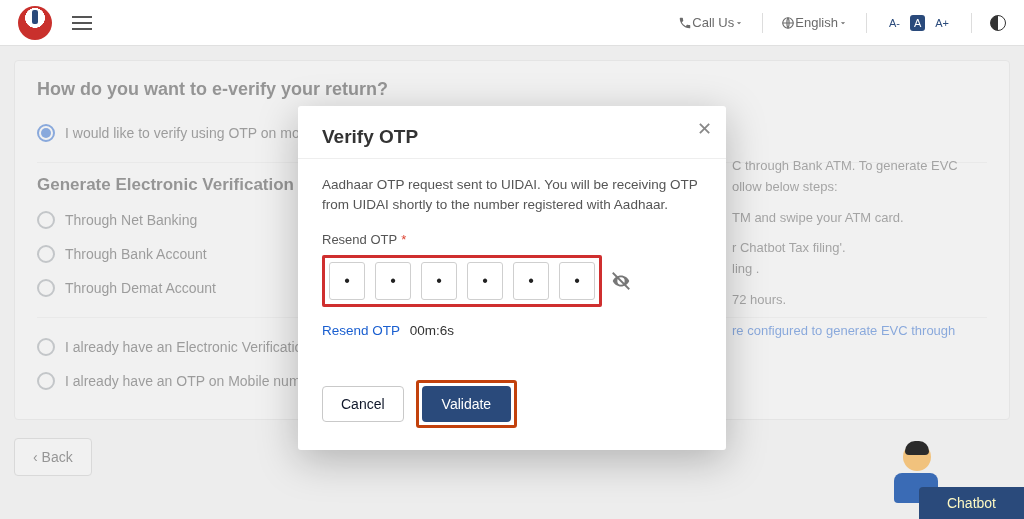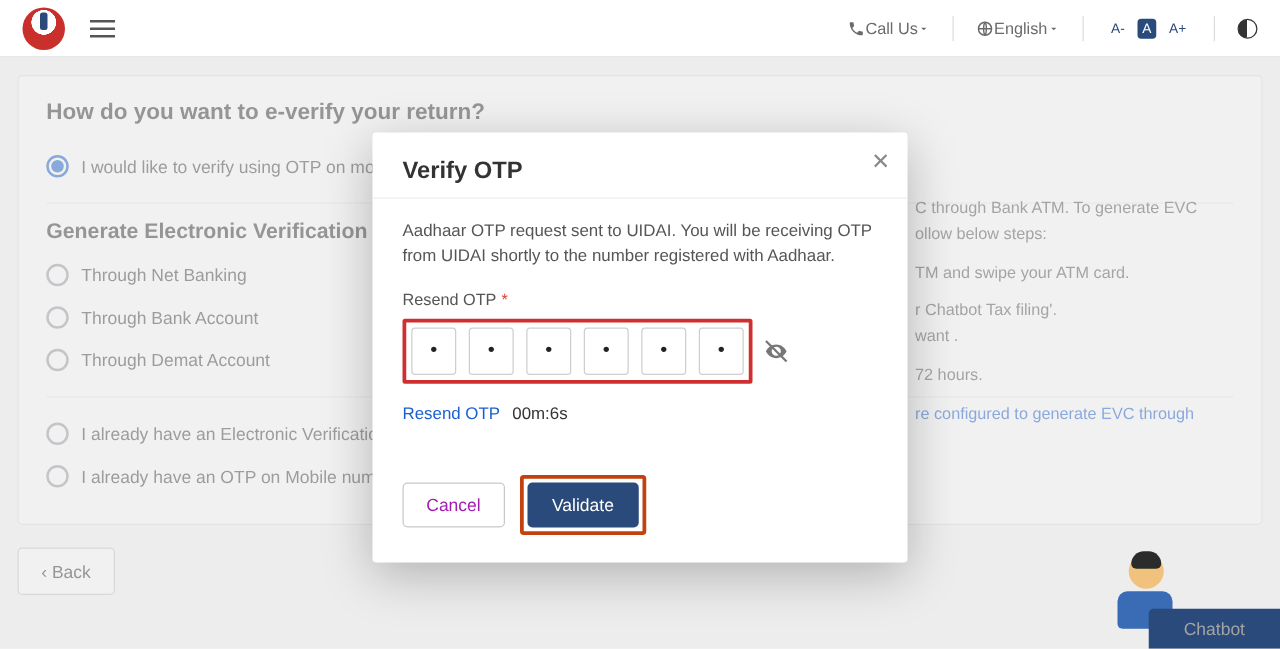"want ." div { text: want -> ling }
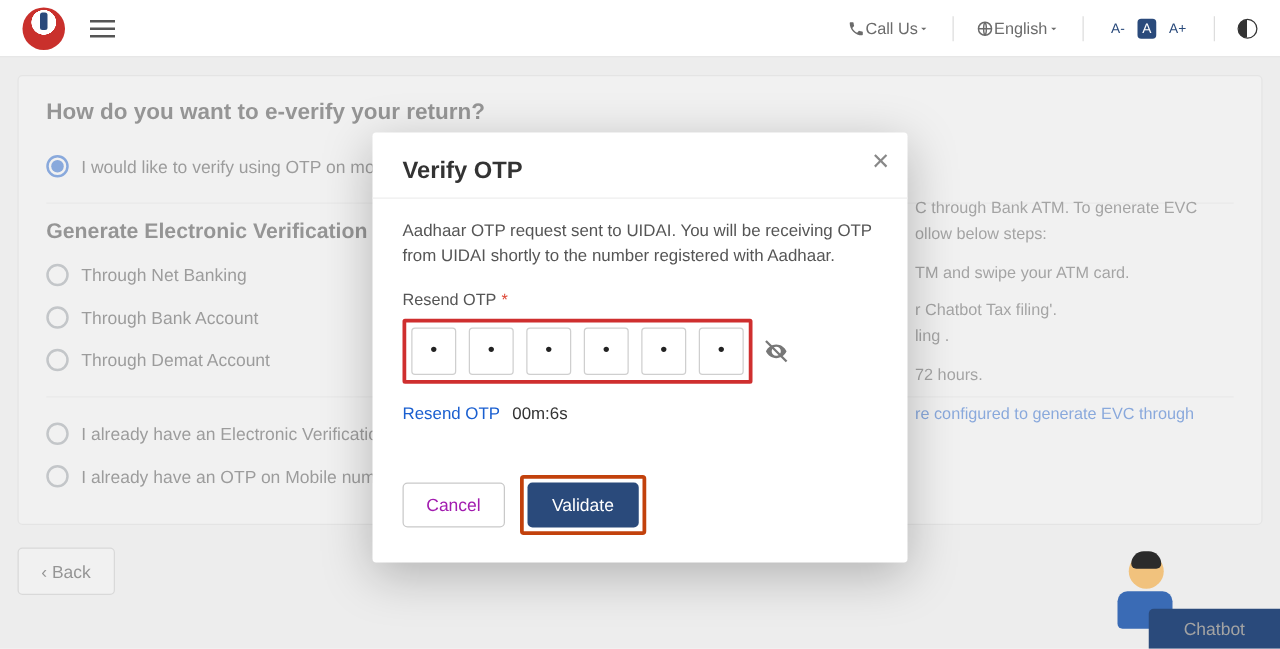"Cancel" .btn-cancel { color: #a21caf -> #0f172a }
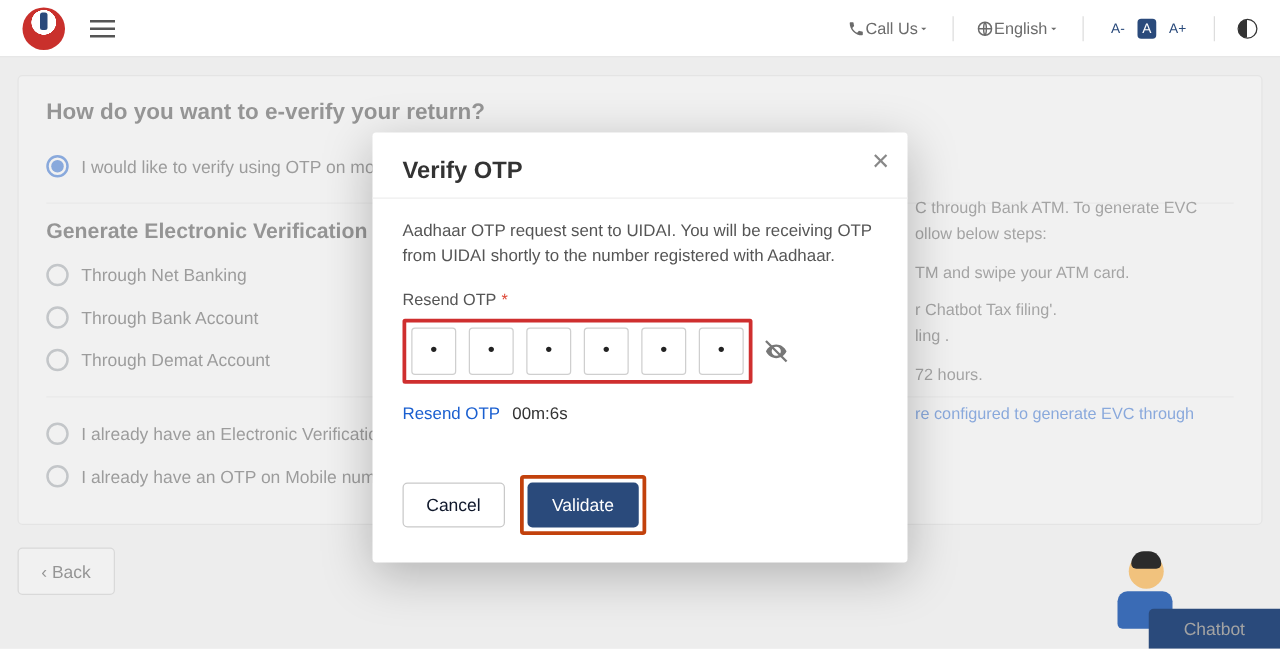"Chatbot" .chatbot-tab { color: #a3a3a3 -> #fef9c3 }
